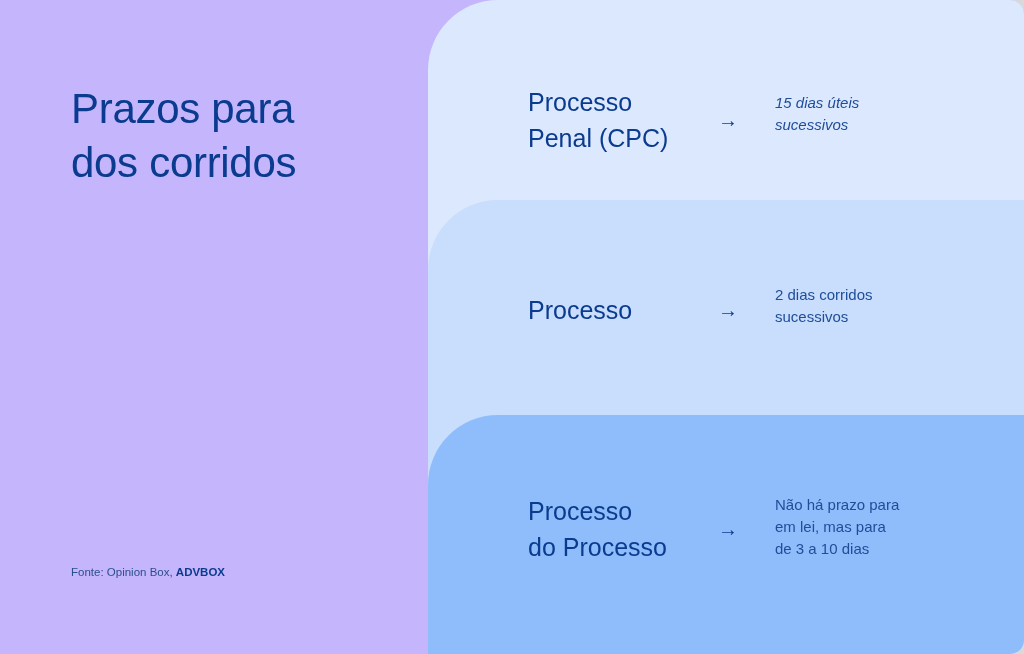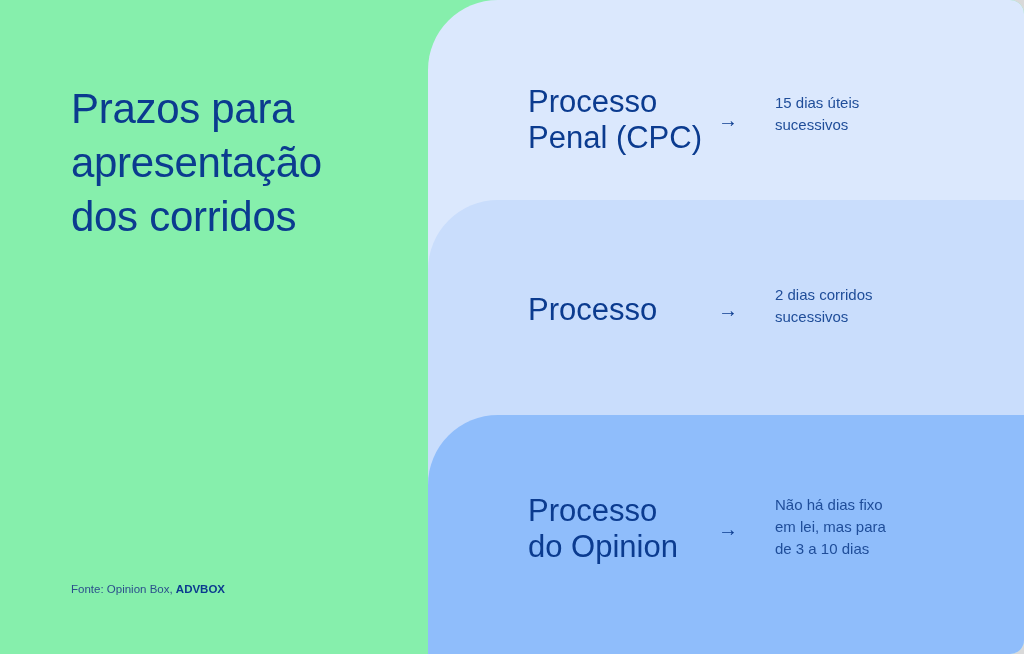"Prazos para" .canvas { background: #86efac -> #c4b5fd }
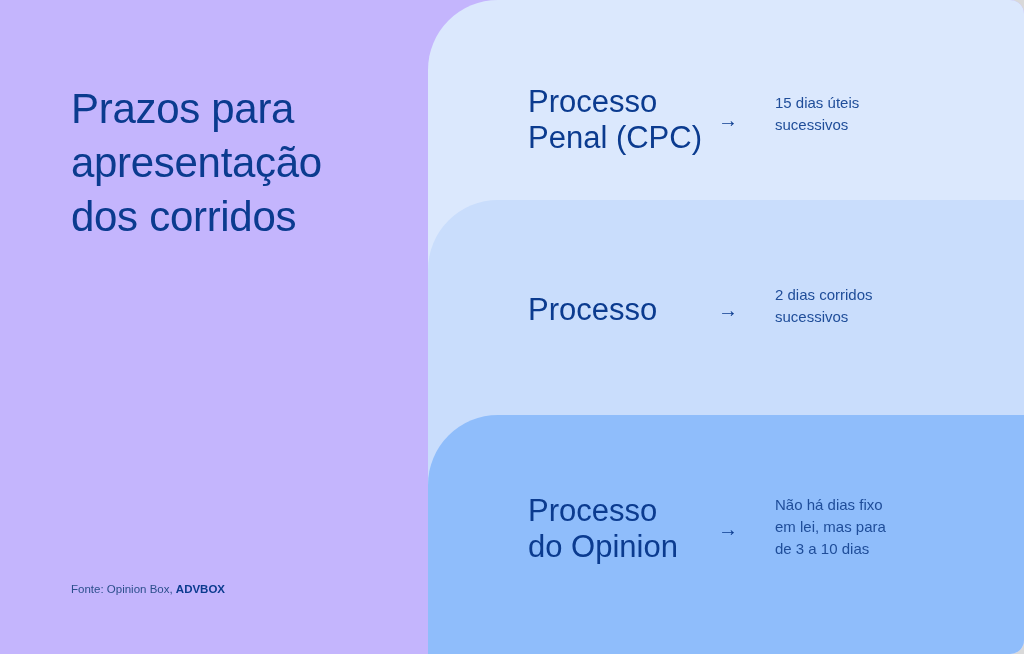"Processo" .row-label { font-size: 31px -> 25px }
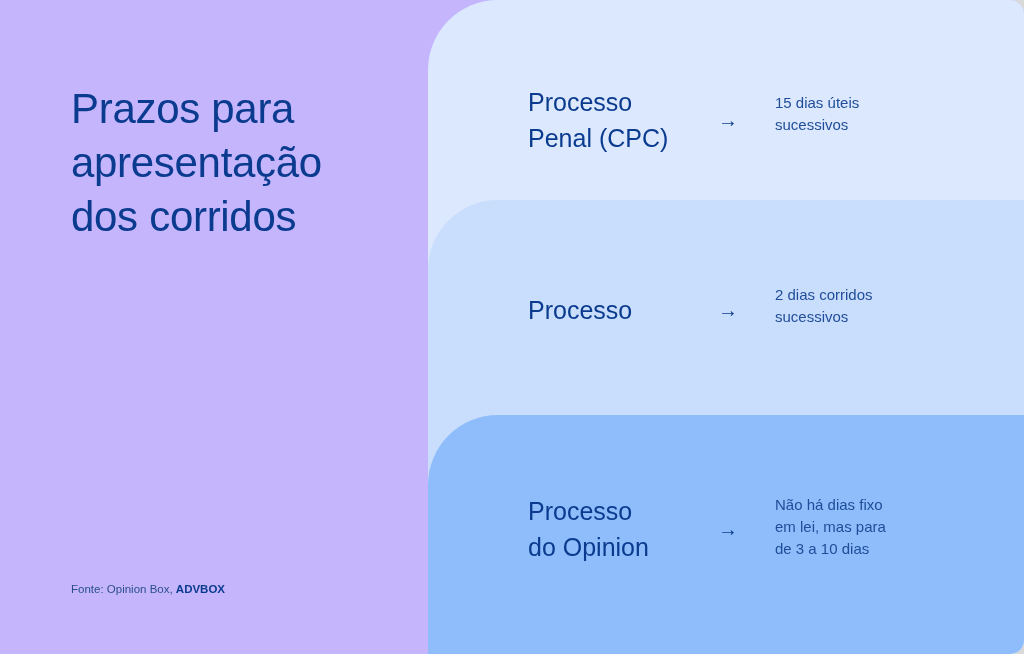"15 dias úteis" .row-1 .row-value { font-style: none -> italic }
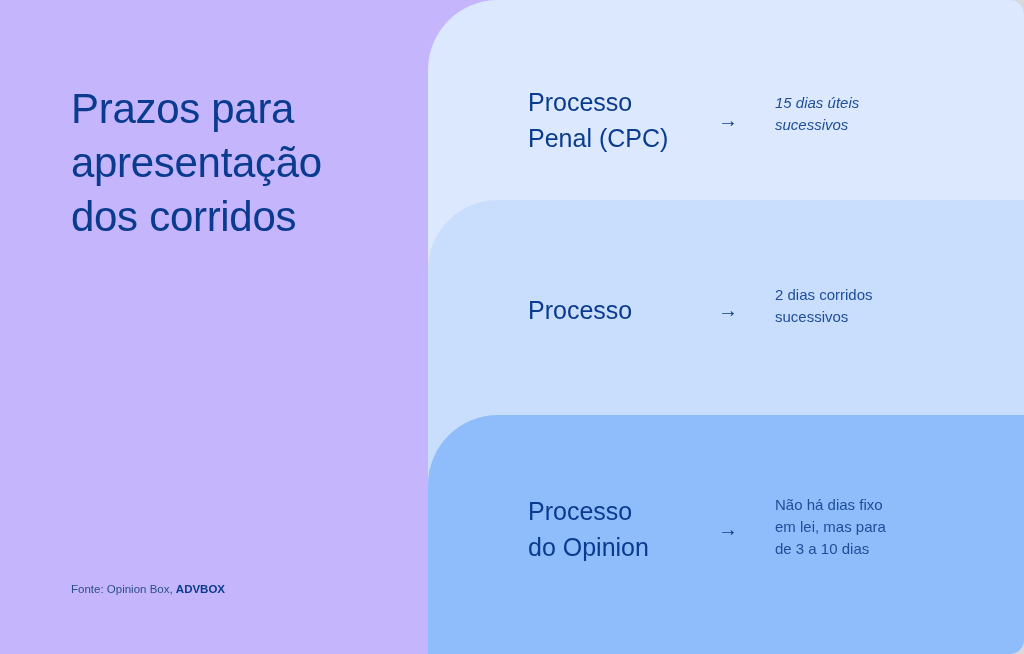"apresentação" span { html: <span>apresentação</span> -> none }
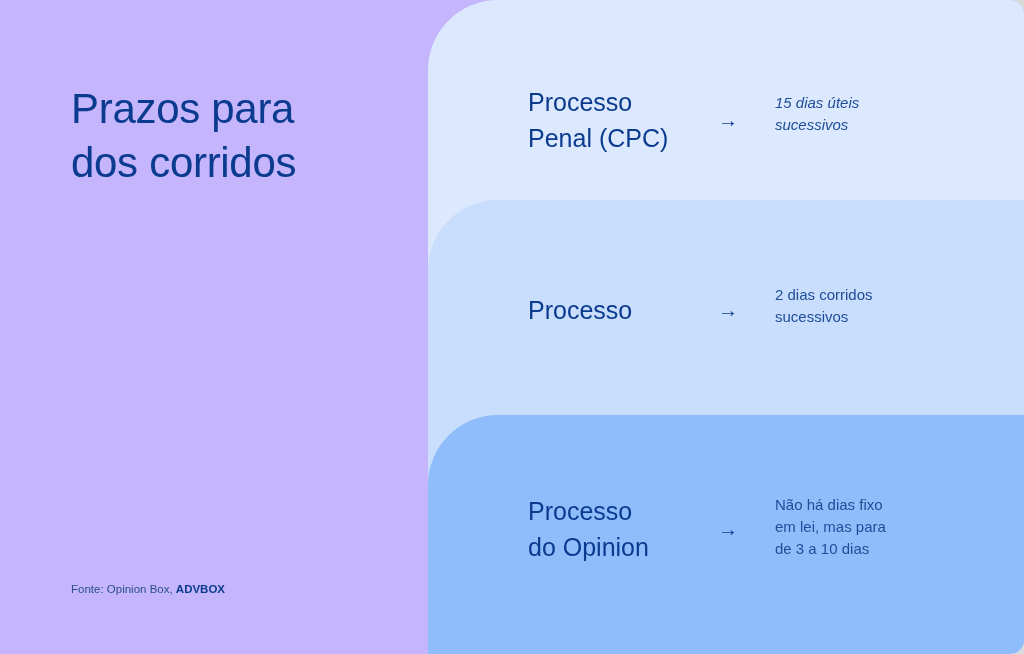"Não há dias fixo" span { text: dias fixo -> prazo para }
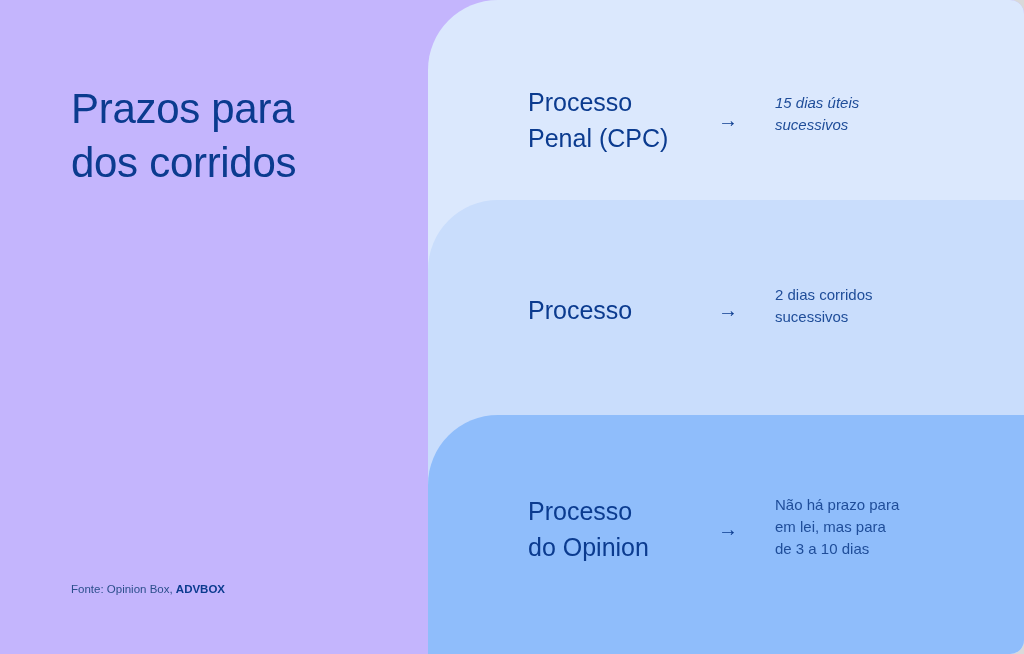"do Opinion" span { text: Opinion -> Processo }
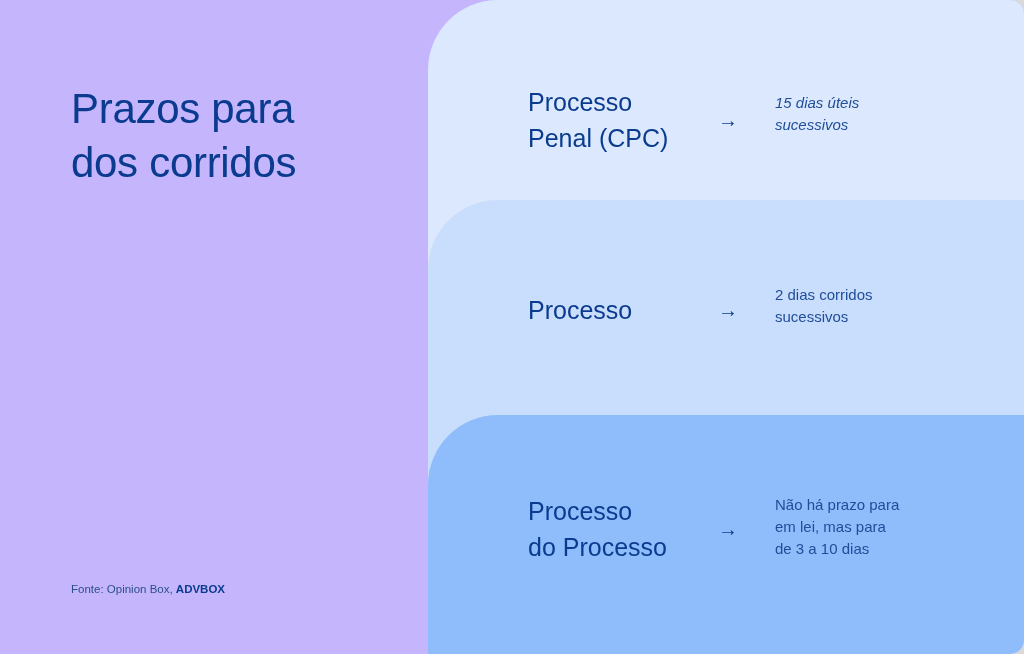"Fonte: Opinion Box, ADVBOX" .source { top: 583px -> 566px }
